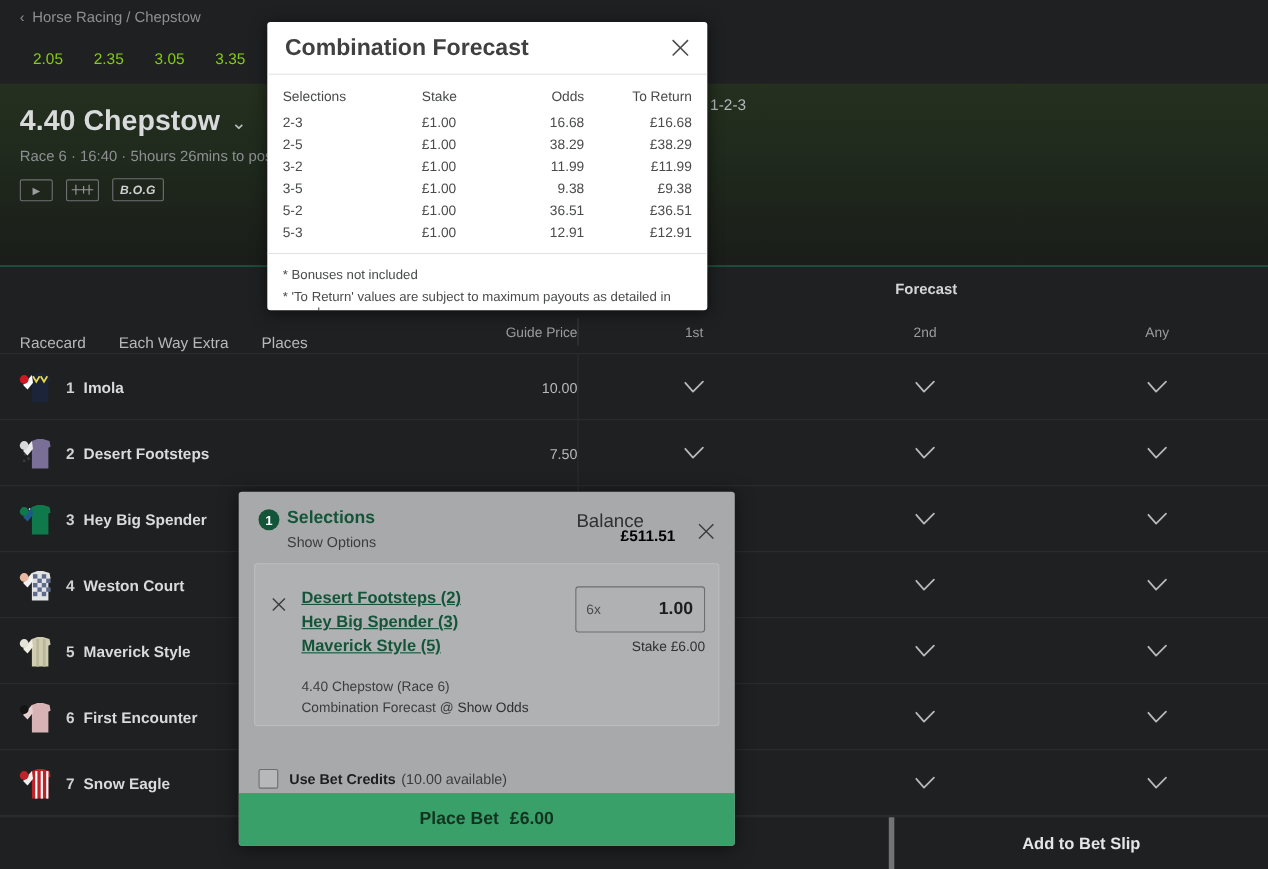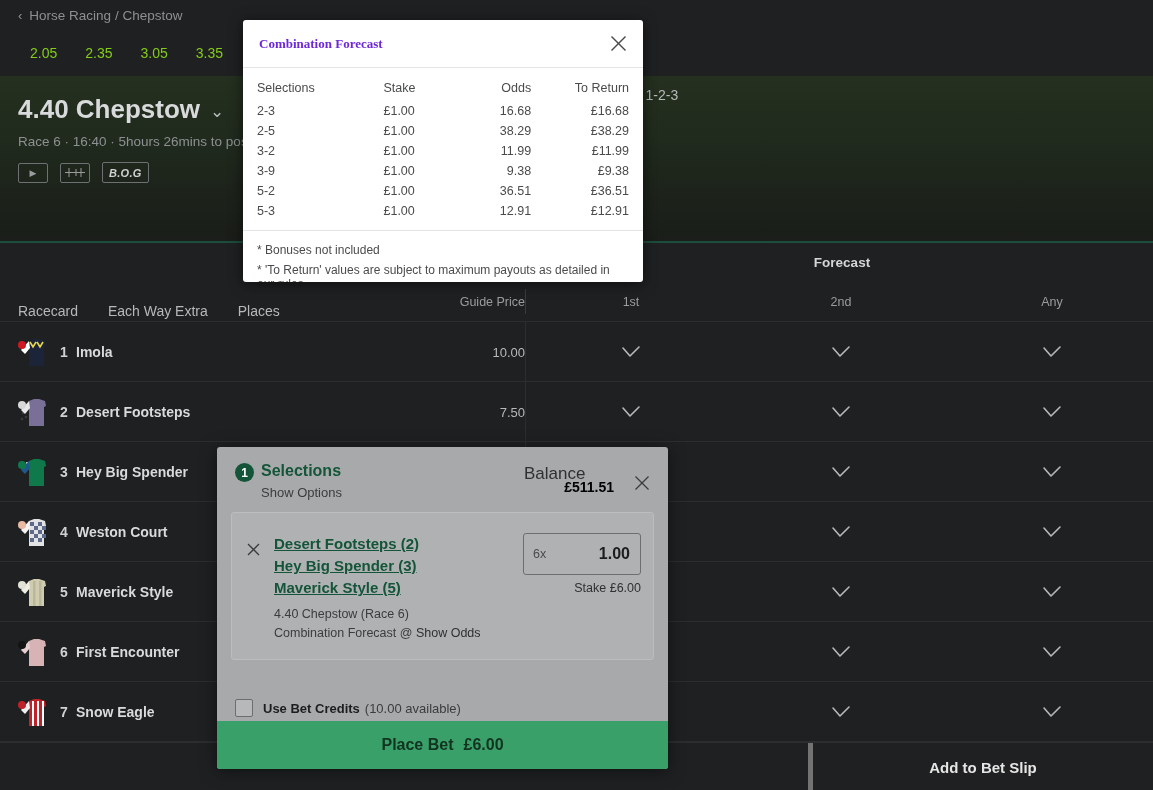"Combination Forecast" .modal-title { color: #6d28d9 -> #404040; font-family: Liberation Serif, serif -> none; font-size: 13px -> 21px }
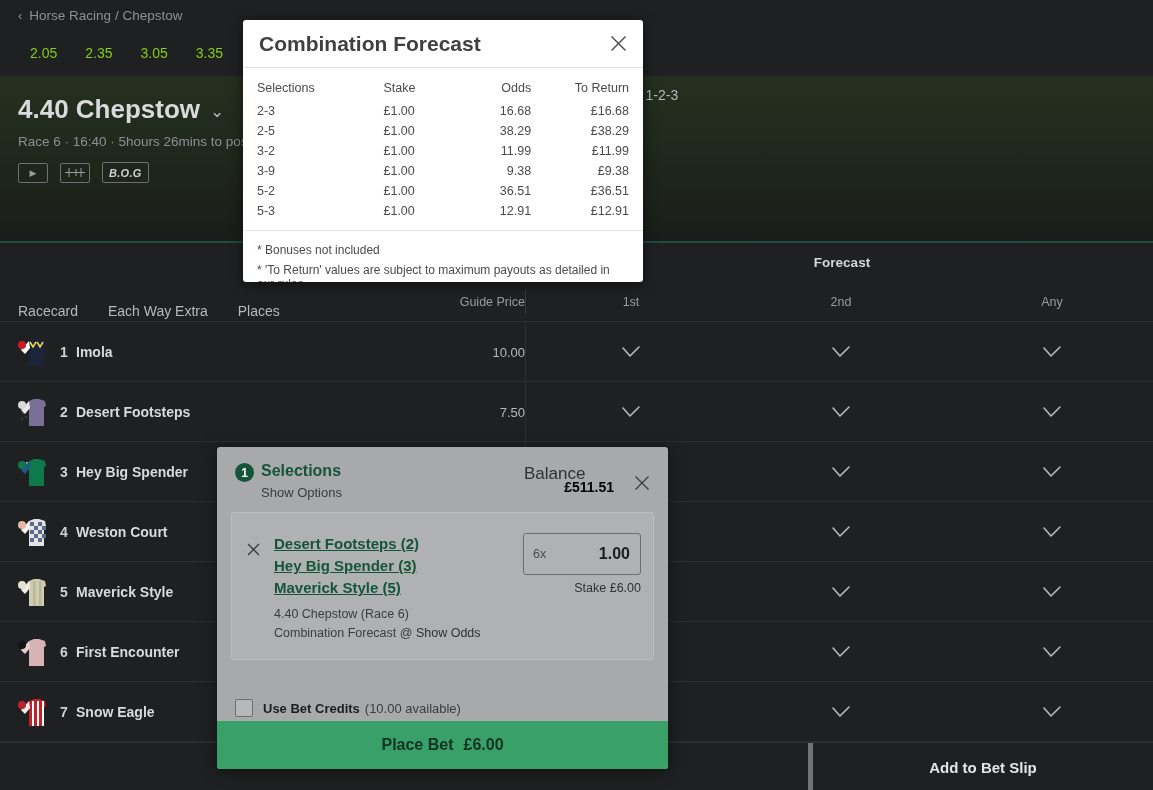"3-9" td.fc-c0 { text: 3-9 -> 3-5 }
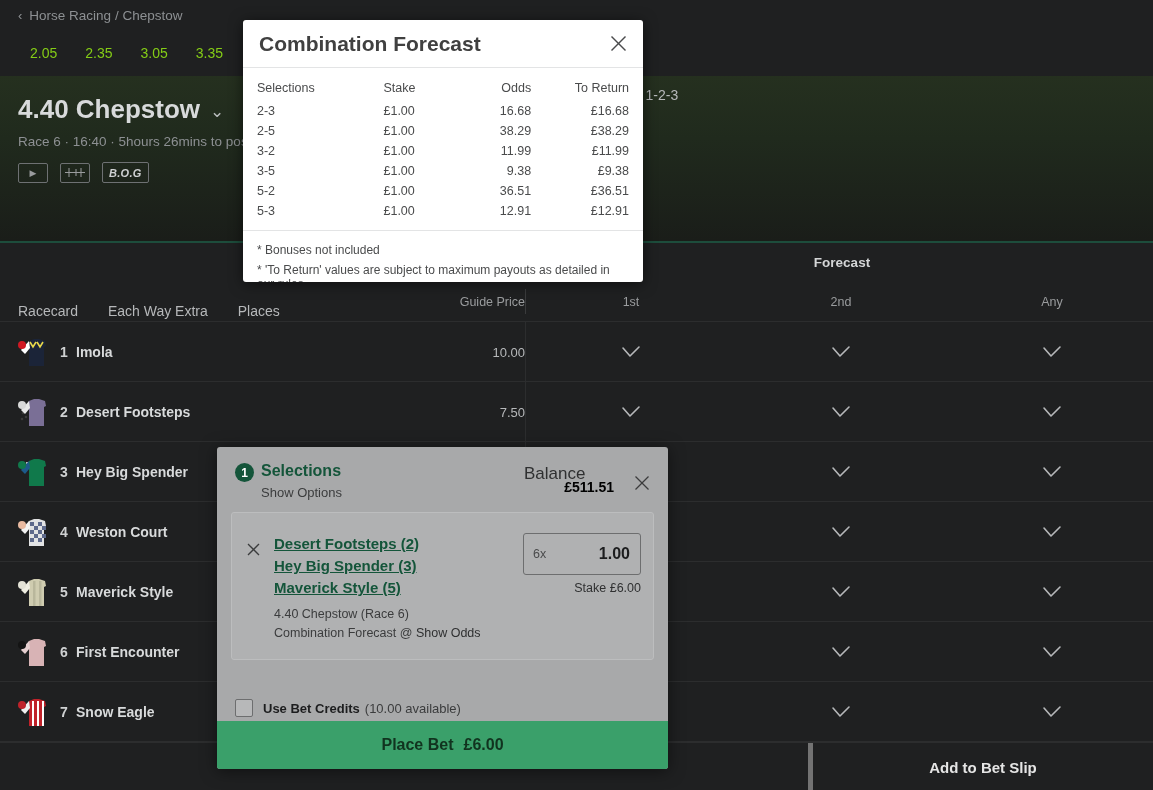"4.40 Chepstow (Race 6)" .bs-meta { top: 92px -> 102px }
